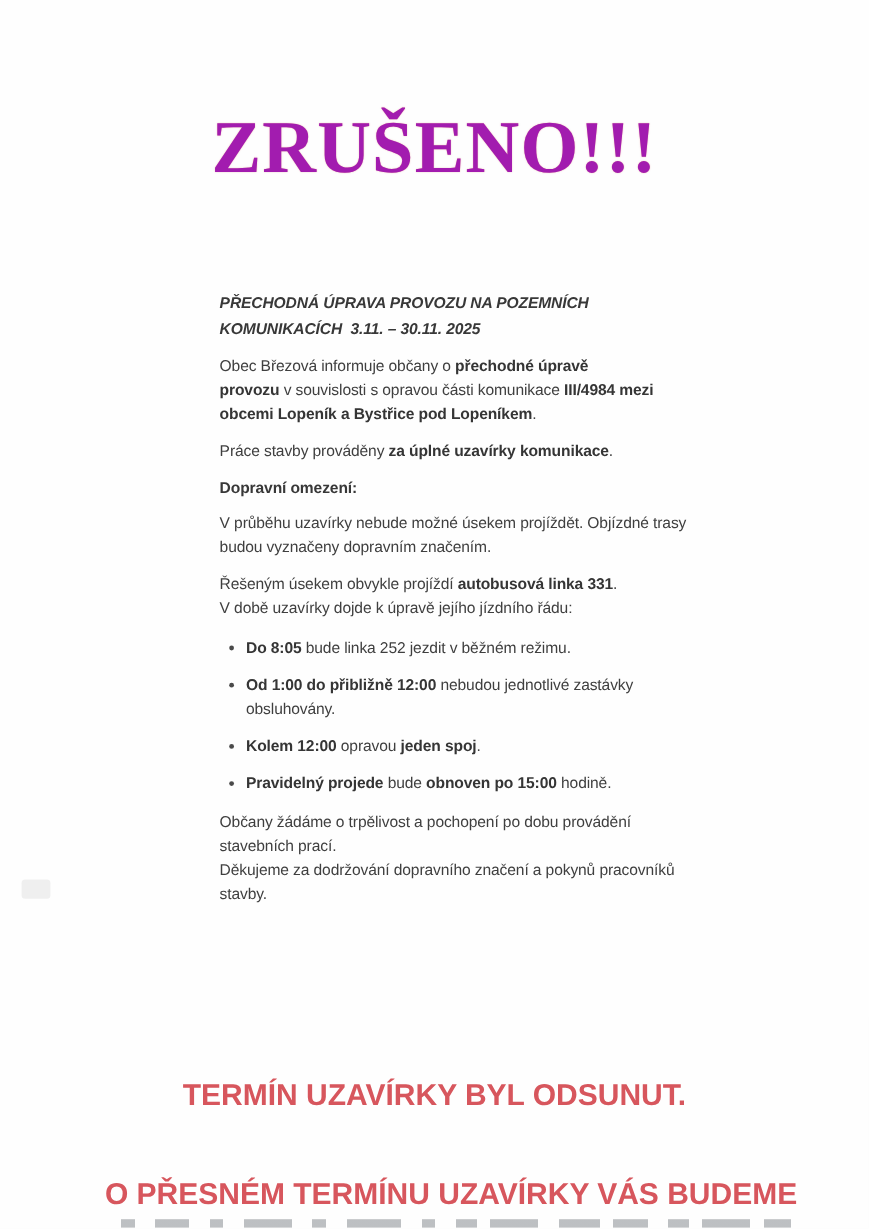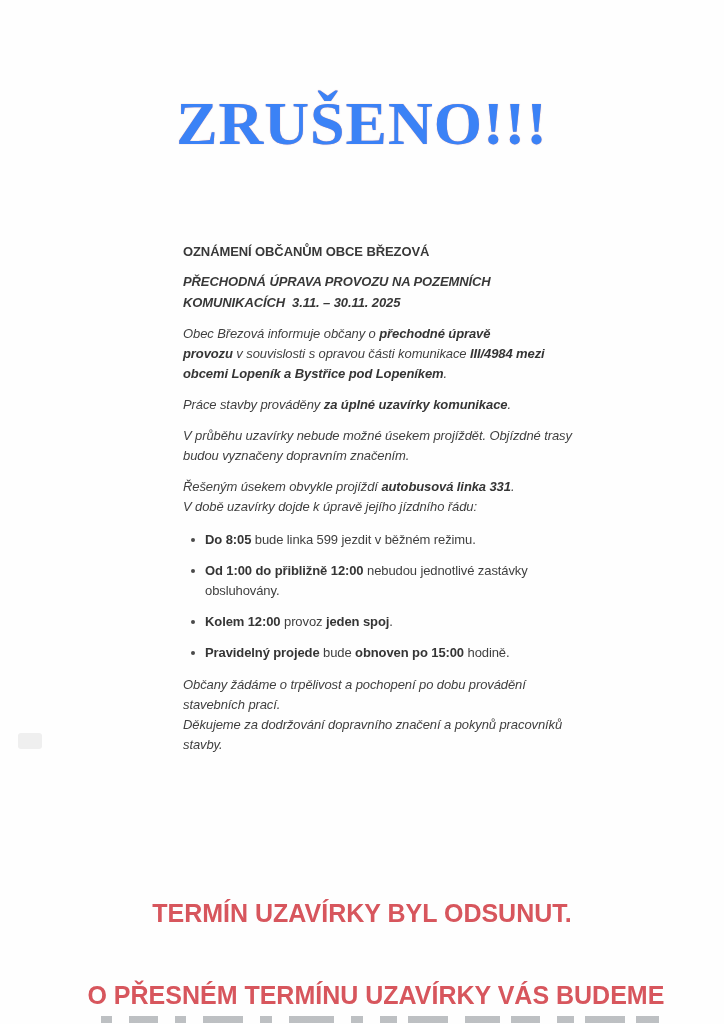"ZRUŠENO!!!" .banner { color: #3b82f6 -> #a21caf }
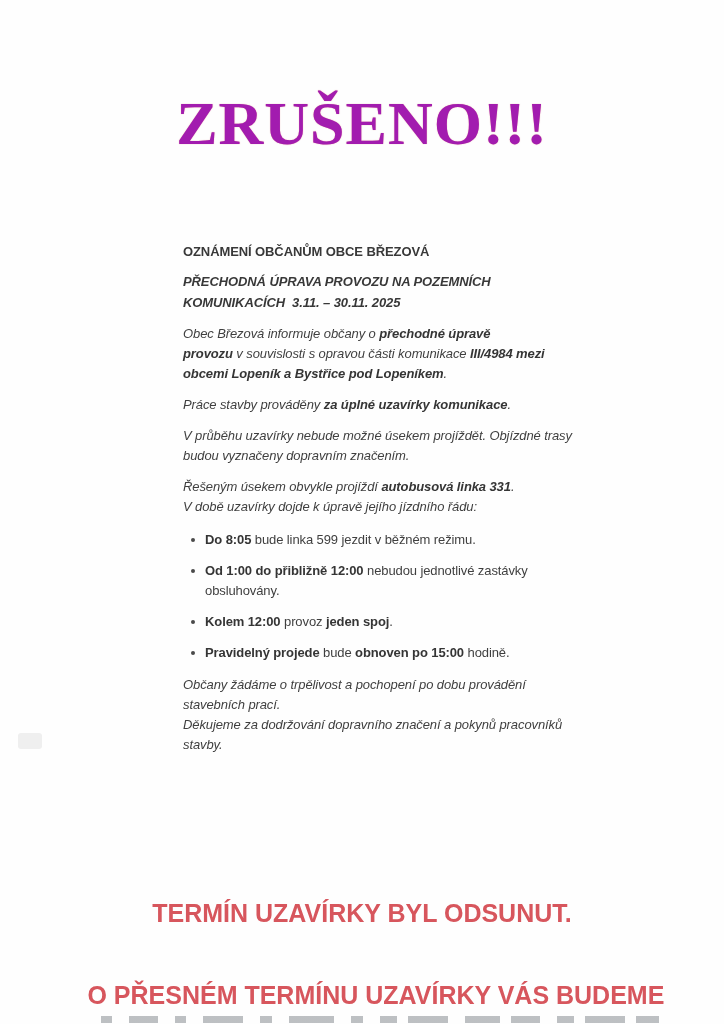"OZNÁMENÍ OBČANŮM OBCE BŘEZOVÁ" div.h1 { html: <div>OZNÁMENÍ OBČANŮM OBCE BŘEZOVÁ</div> -> none }
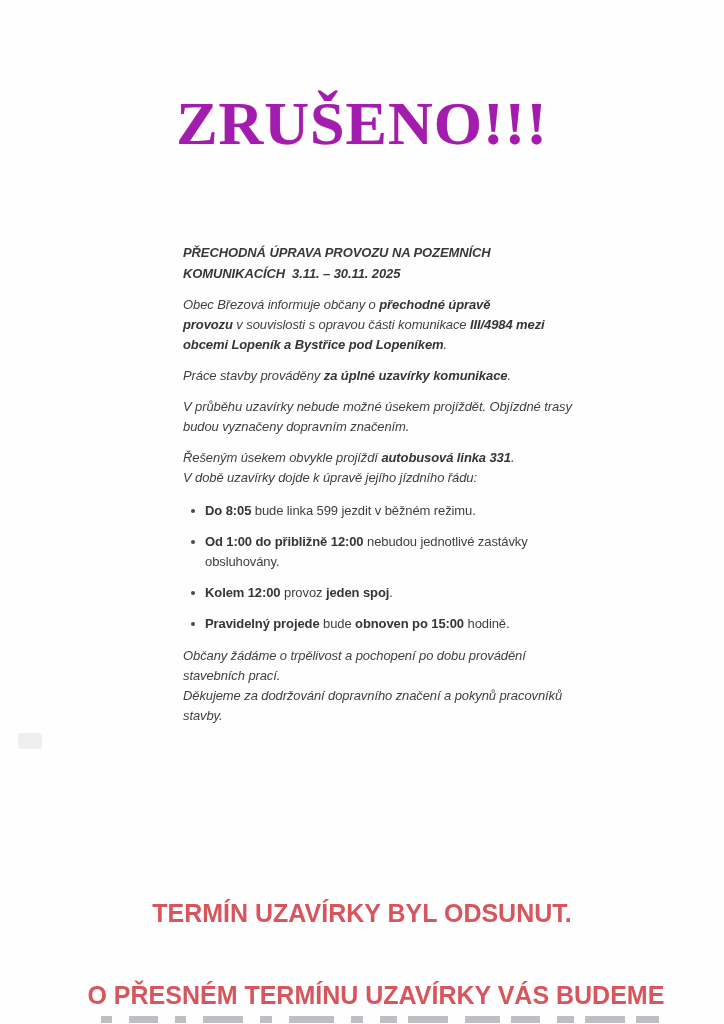"Obec Březová informuje občany o" .p { font-style: italic -> none }
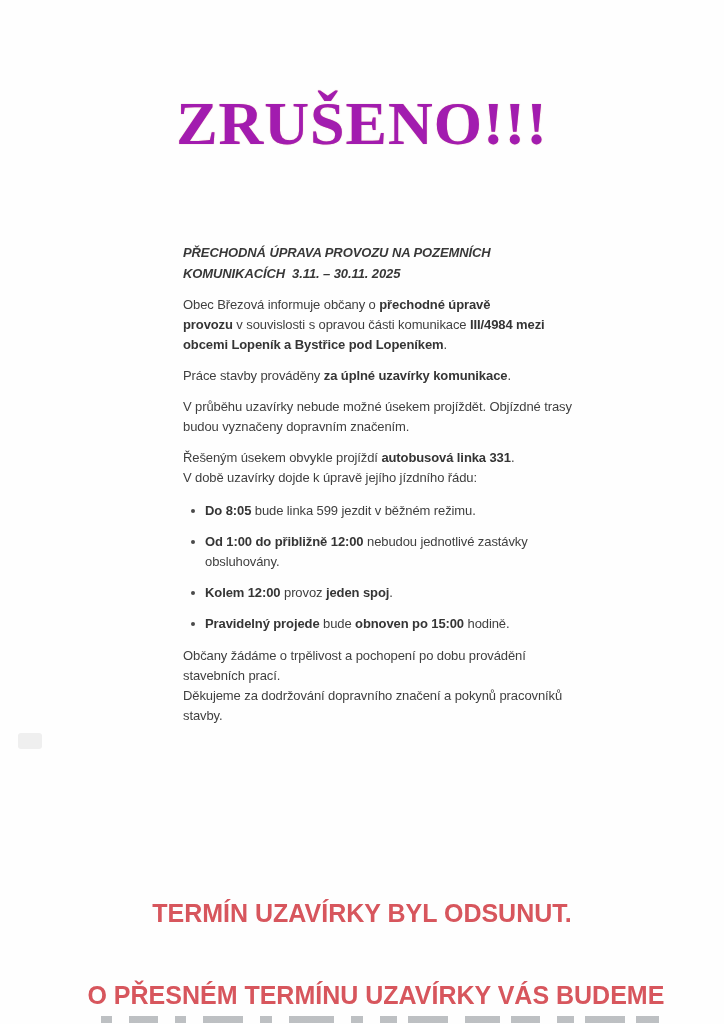"Dopravní omezení:" div.h3 { html: none -> <div>Dopravní omezení:</div> }
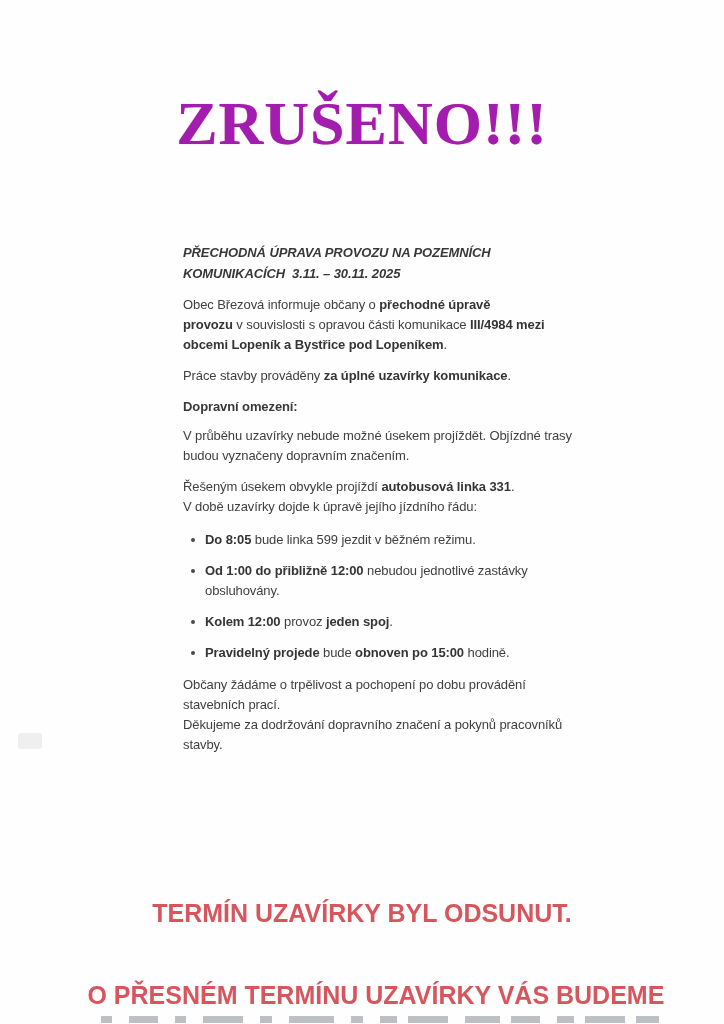"bude linka 599 jezdit v" span { text: 599 -> 252 }
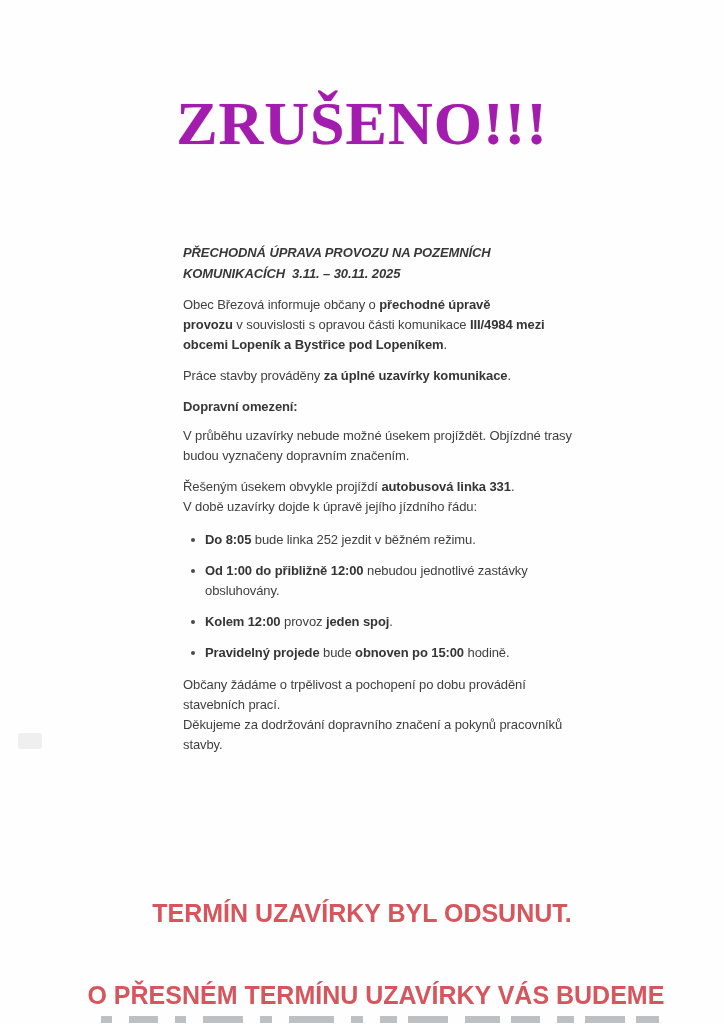"provoz" span { text: provoz -> opravou }
